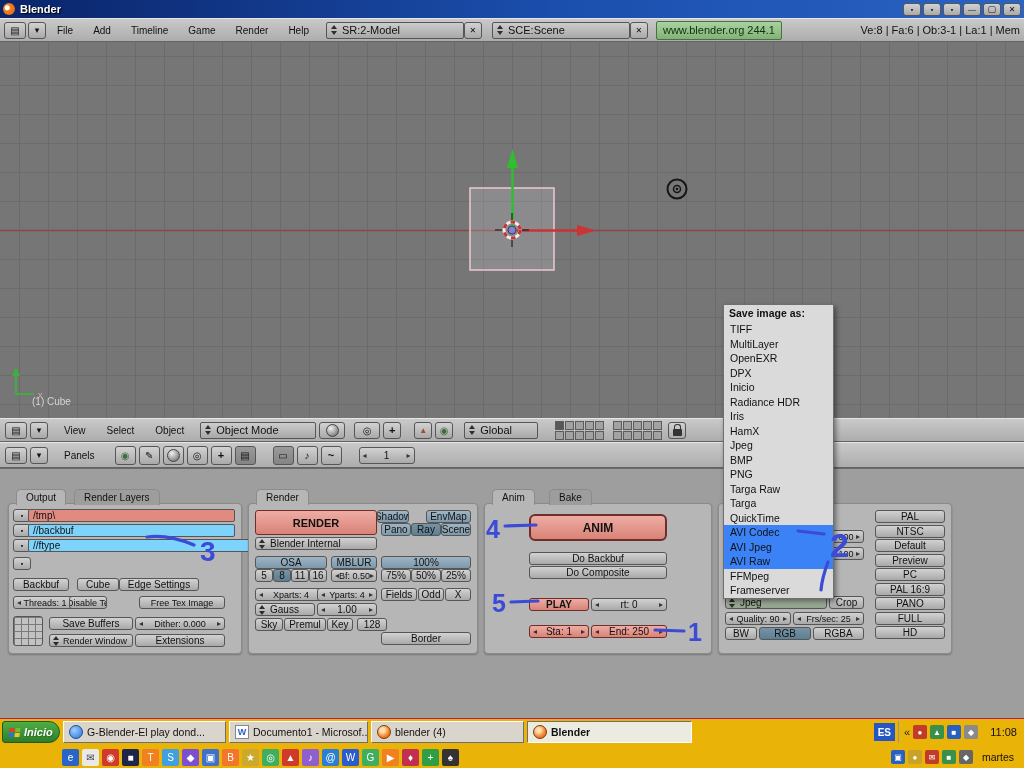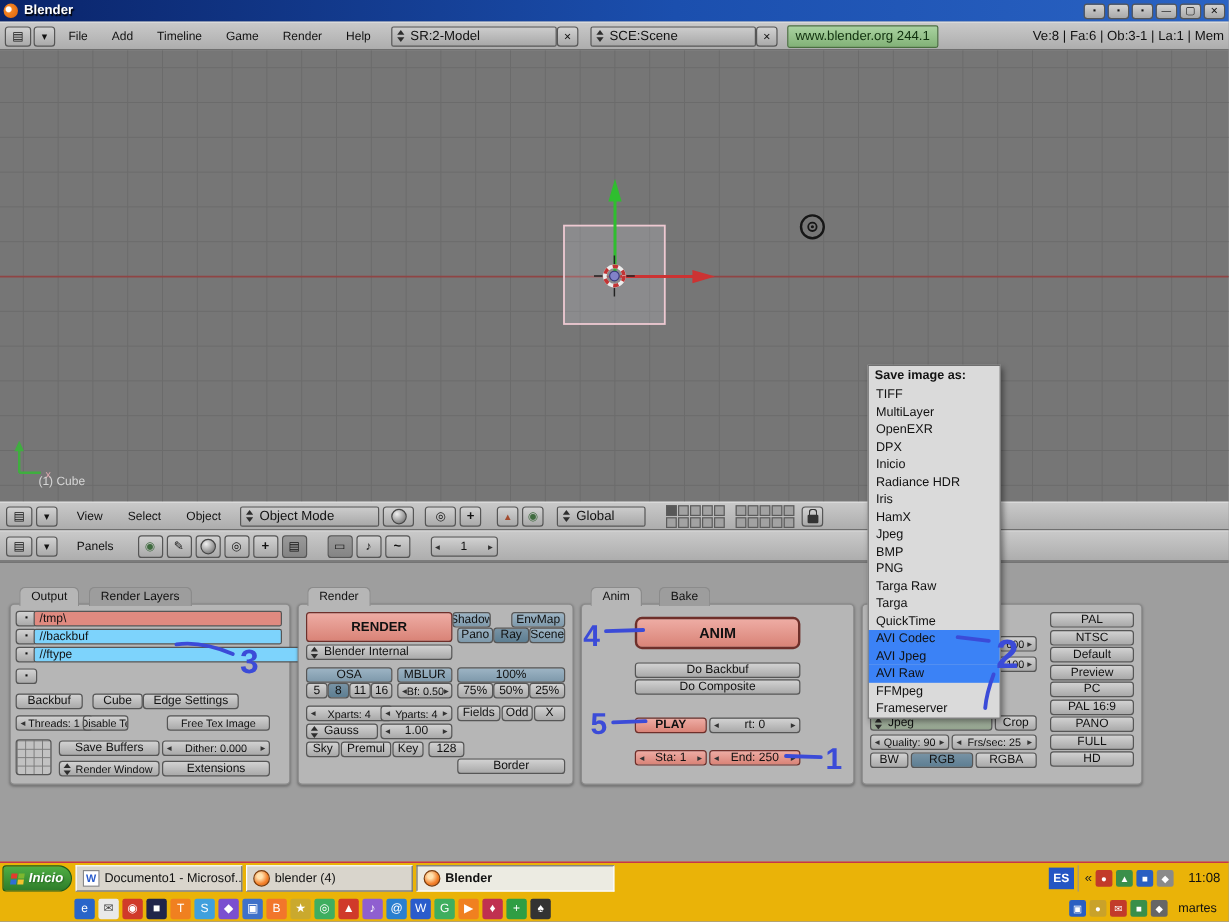"G-Blender-El play dond..." div.task { html: none -> <div> <div></div> <span>G-Blender-El play dond...</span> </div> }
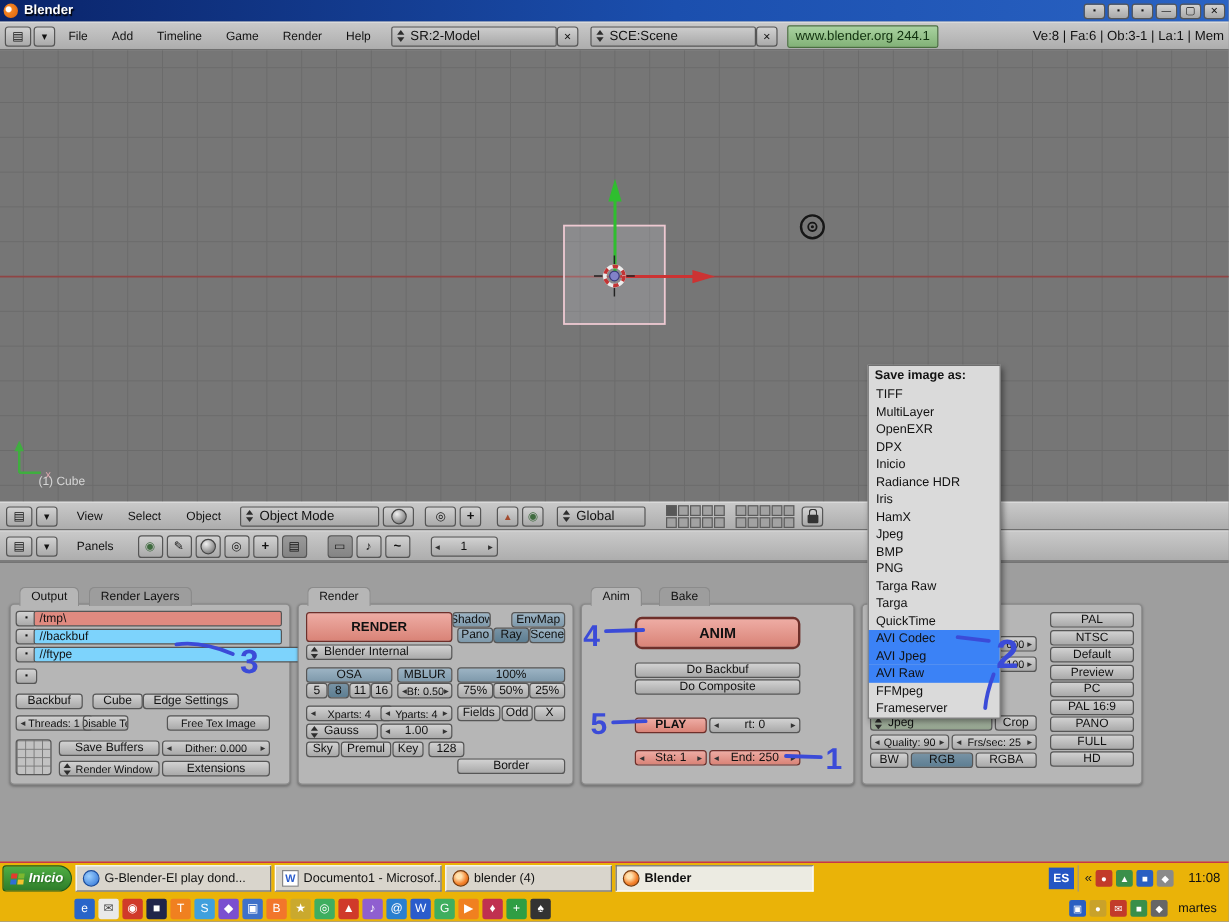"blender (4)" div.task { width: 139px -> 153px }
